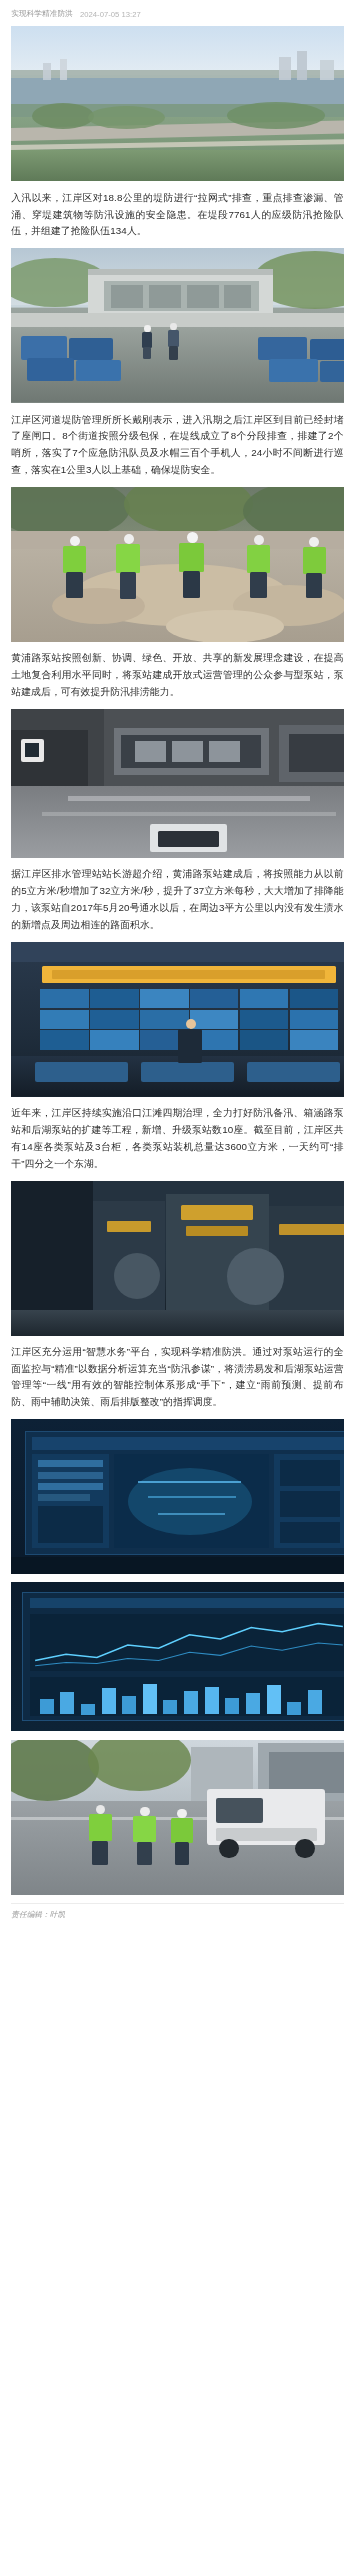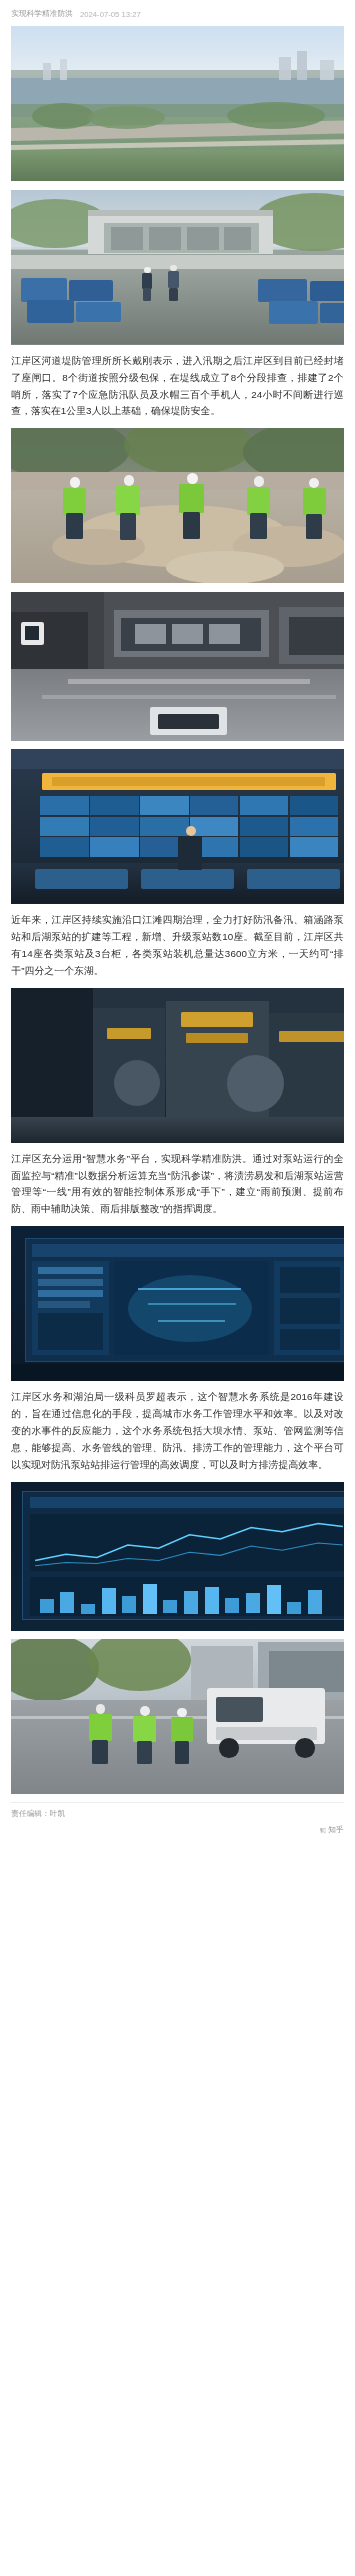"入汛以来，江岸区对18.8公里的堤防进行“拉网式”排查，重点排查渗漏、管涌、穿堤" p.body-text { html: none -> <p>入汛以来，江岸区对18.8公里的堤防进行“拉网式”排查，重点排查渗漏、管涌、穿堤建筑物等防汛设施的安全隐患。在堤段7761人的应级防汛抢险队伍，并组建了抢险队伍134人。</p> }
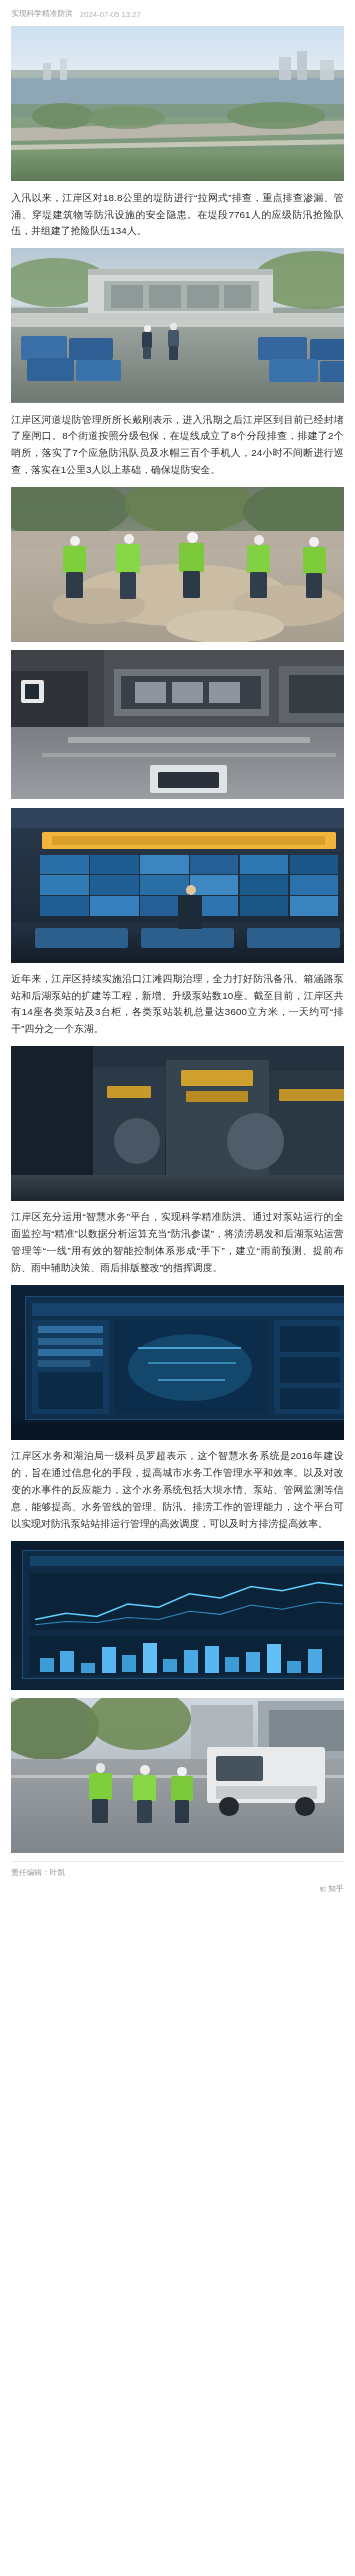"黄浦路泵站按照创新、协调、绿色、开放、共享的新发展理念建设，在提高土地复合利用水" p.body-text { html: none -> <p>黄浦路泵站按照创新、协调、绿色、开放、共享的新发展理念建设，在提高土地复合利用水平同时，将泵站建成开放式运营管理的公众参与型泵站，泵站建成后，可有效提升防汛排涝能力。</p> }
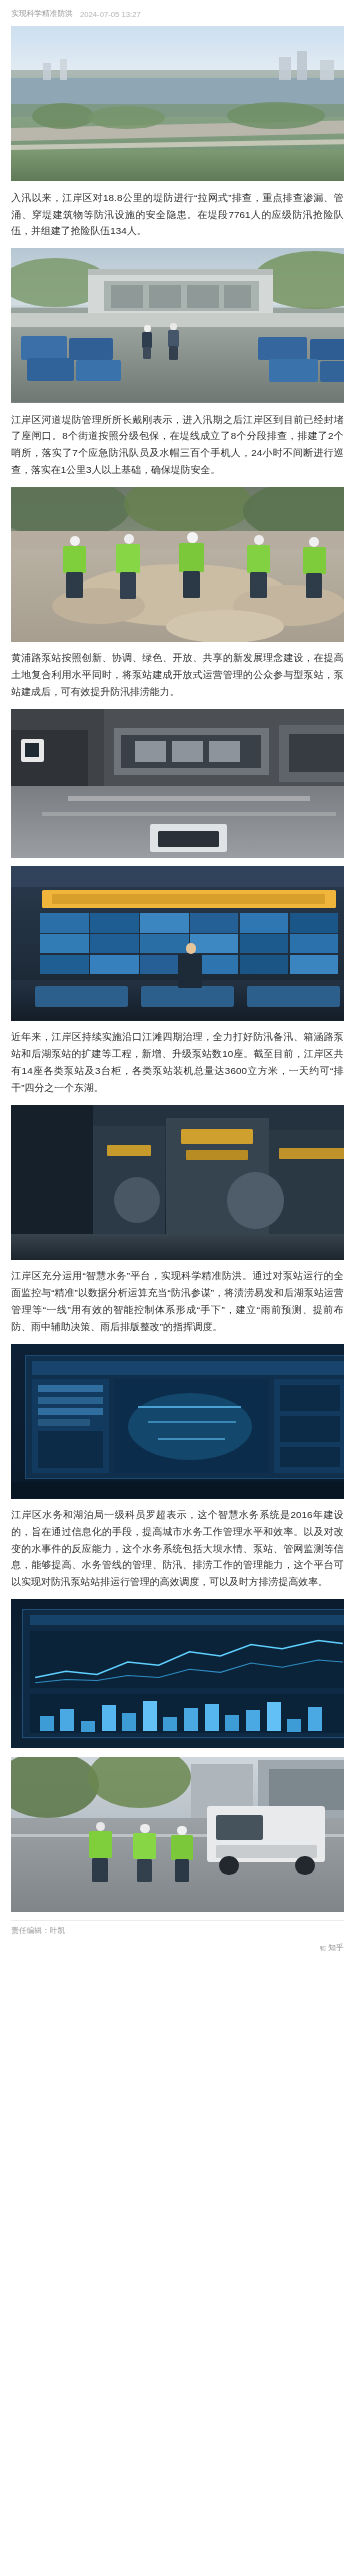"据江岸区排水管理站站长游超介绍，黄浦路泵站建成后，将按照能力从以前的5立方米/秒" p.body-text { html: none -> <p>据江岸区排水管理站站长游超介绍，黄浦路泵站建成后，将按照能力从以前的5立方米/秒增加了32立方米/秒，提升了37立方米每秒，大大增加了排降能力，该泵站自2017年5月20号通水以后，在周边3平方公里以内没有发生渍水的新增点及周边相连的路面积水。</p> }
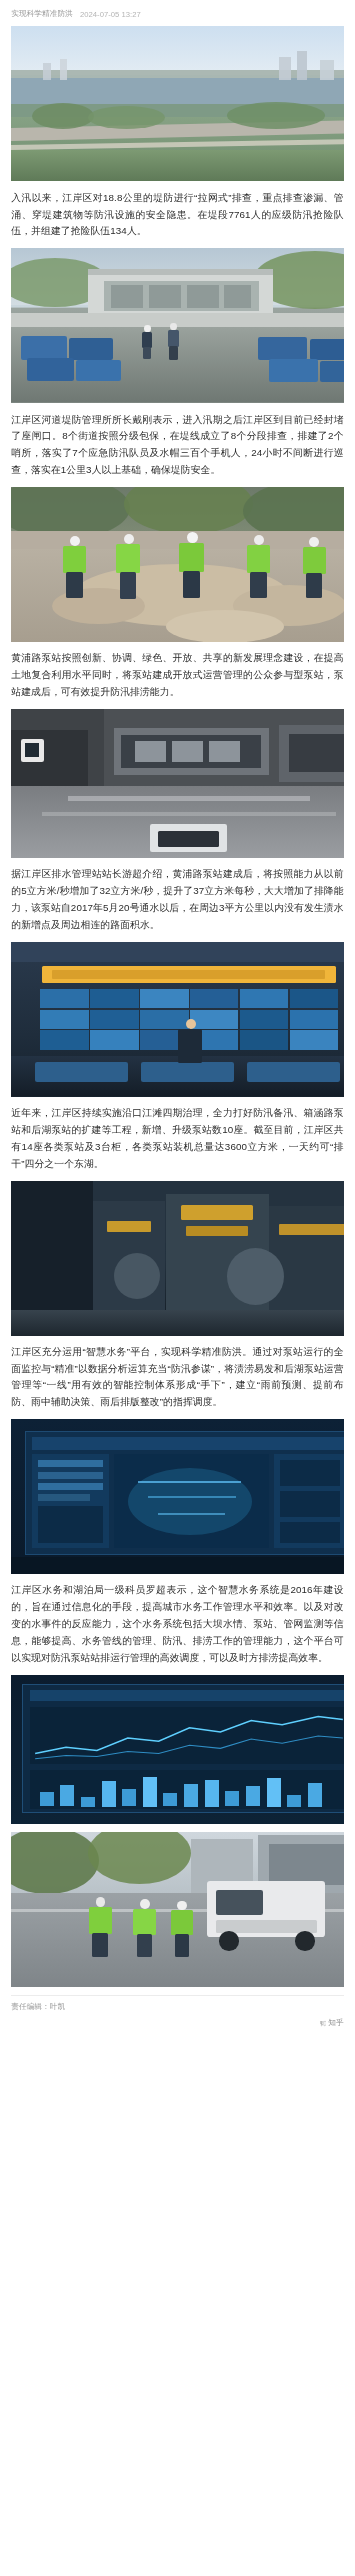"江岸区水务和湖泊局一级科员罗超表示，这个智慧水务系统是2016年建设的，旨在通过" p.body-text { html: <p>江岸区水务和湖泊局一级科员罗超表示，这个智慧水务系统是2016年建设的，旨在通过信息化的手段，提高城市水务工作管理水平和效率。以及对改变的水事件的反应能力，这个水务系统包括大坝水情、泵站、管网监测等信息，能够提高、水务管线的管理、防汛、排涝工作的管理能力，这个平台可以实现对防汛泵站站排运行管理的高效调度，可以及时方排涝提高效率。</p> -> none }
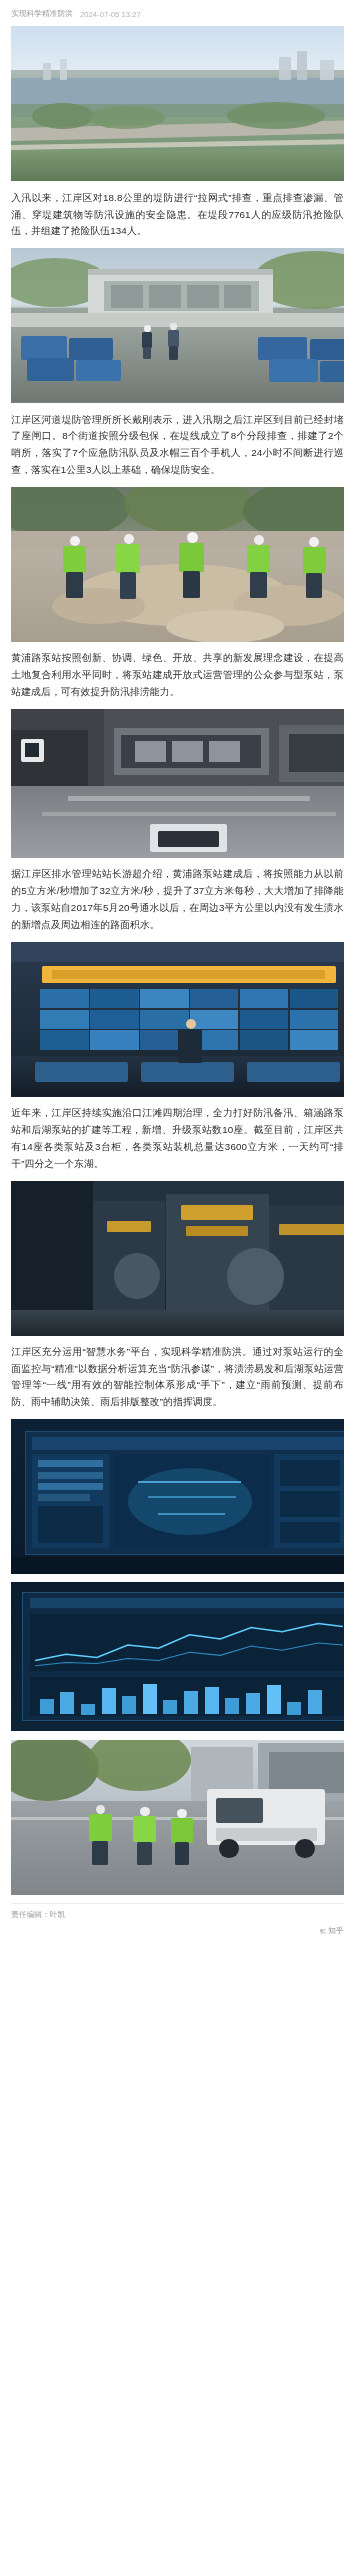"责任编辑：叶凯" .footer-editor { font-style: none -> italic }
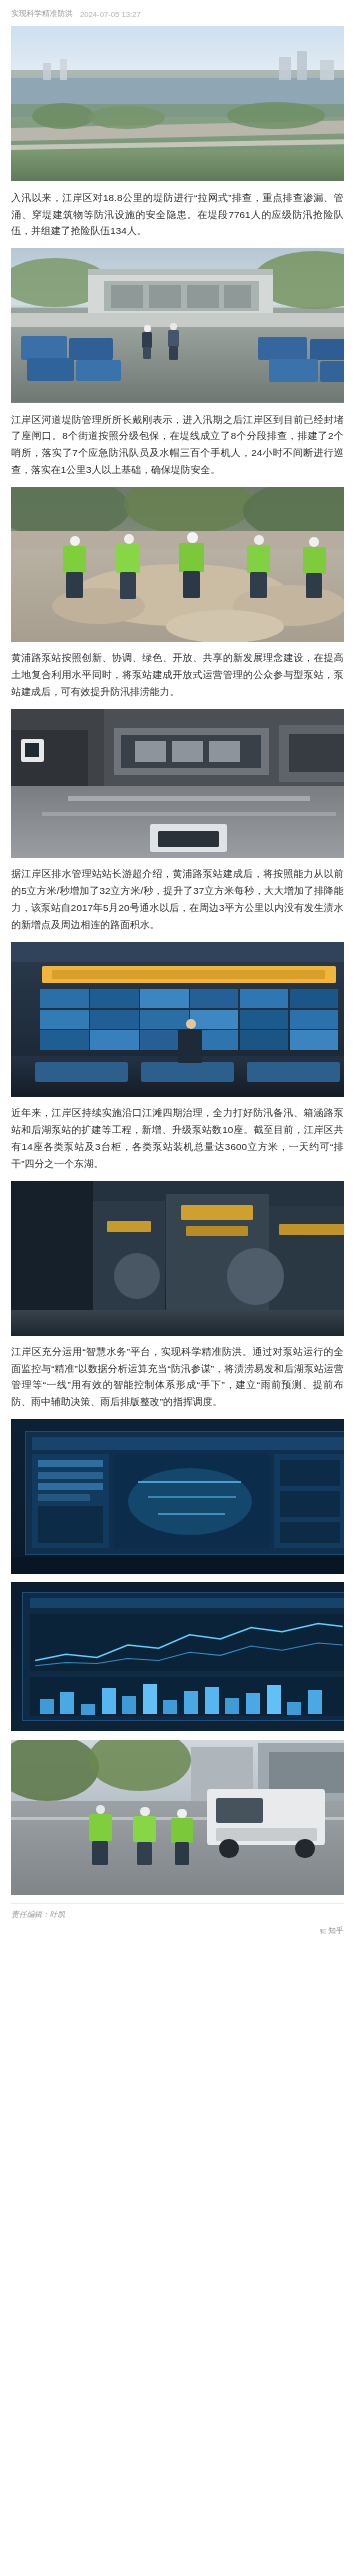"知乎" div.footer-brand { html: <div> <span> <svg> <path></path> <path></path> </svg> <span>知乎</span> </span> </div> -> none }
